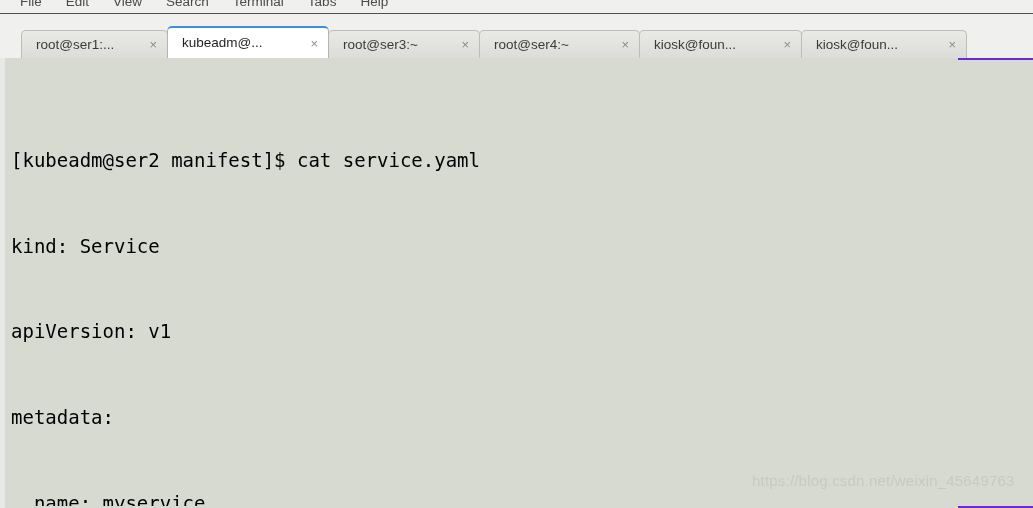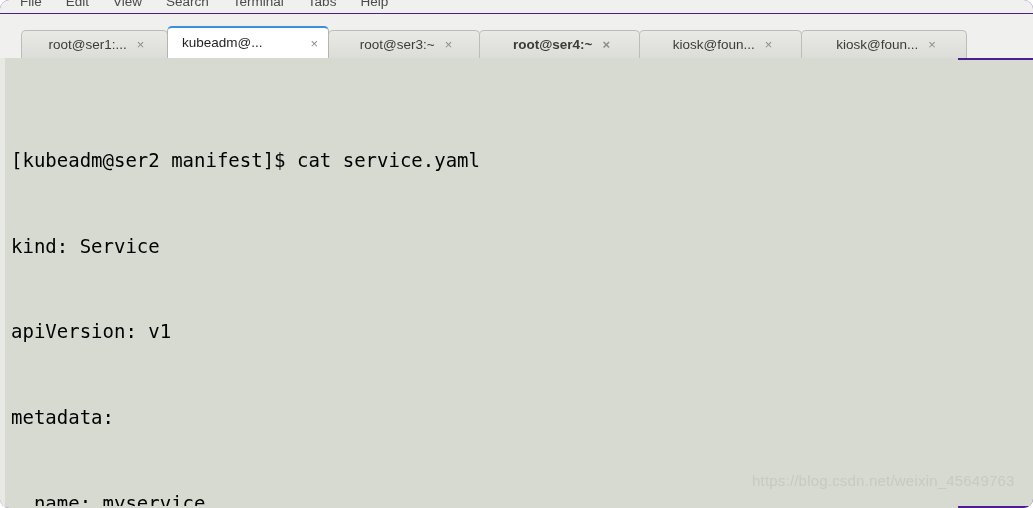"File" #app { background: #4c1d95 -> #6d28d9; border-radius: 9px -> none }
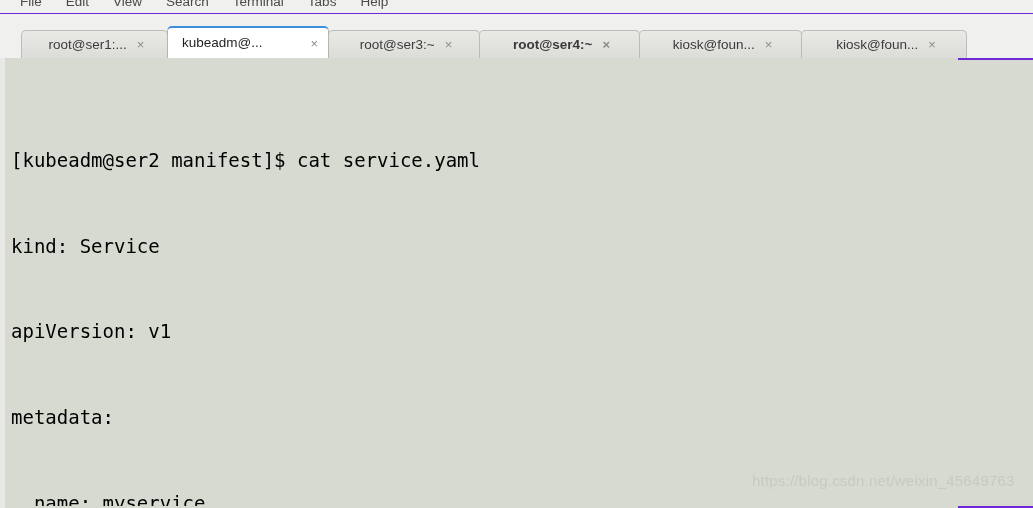"root@ser1:..." .tab.inactive { justify-content: center -> none }
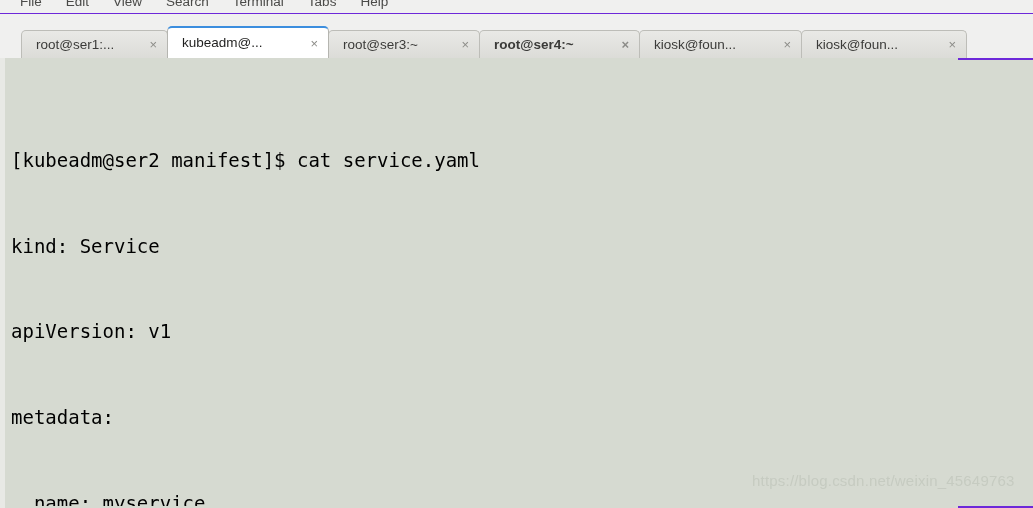"root@ser4:~" .tab-w4 { font-weight: bold -> none }
